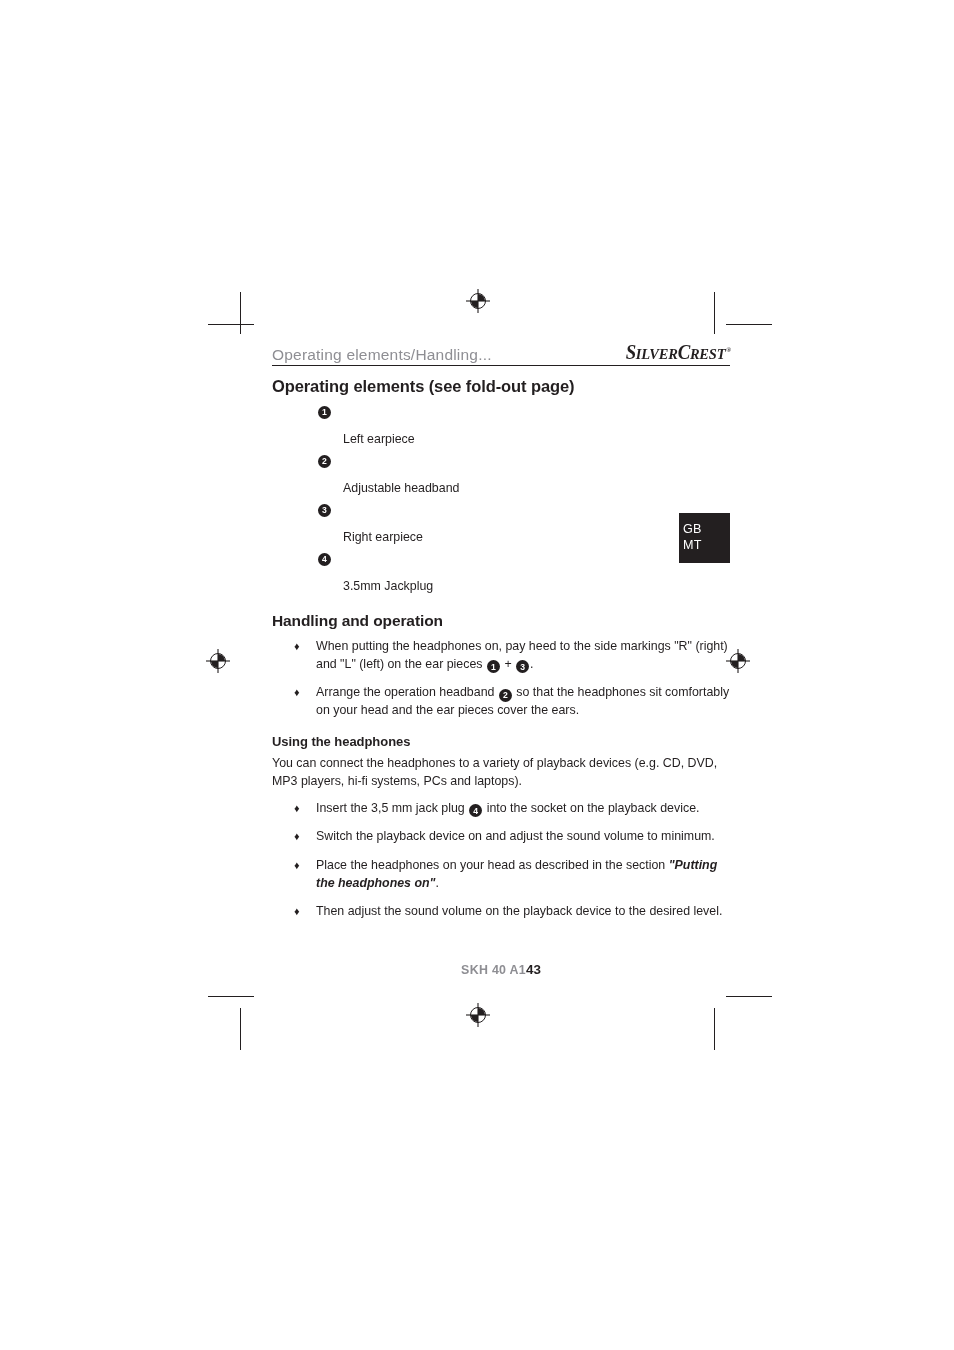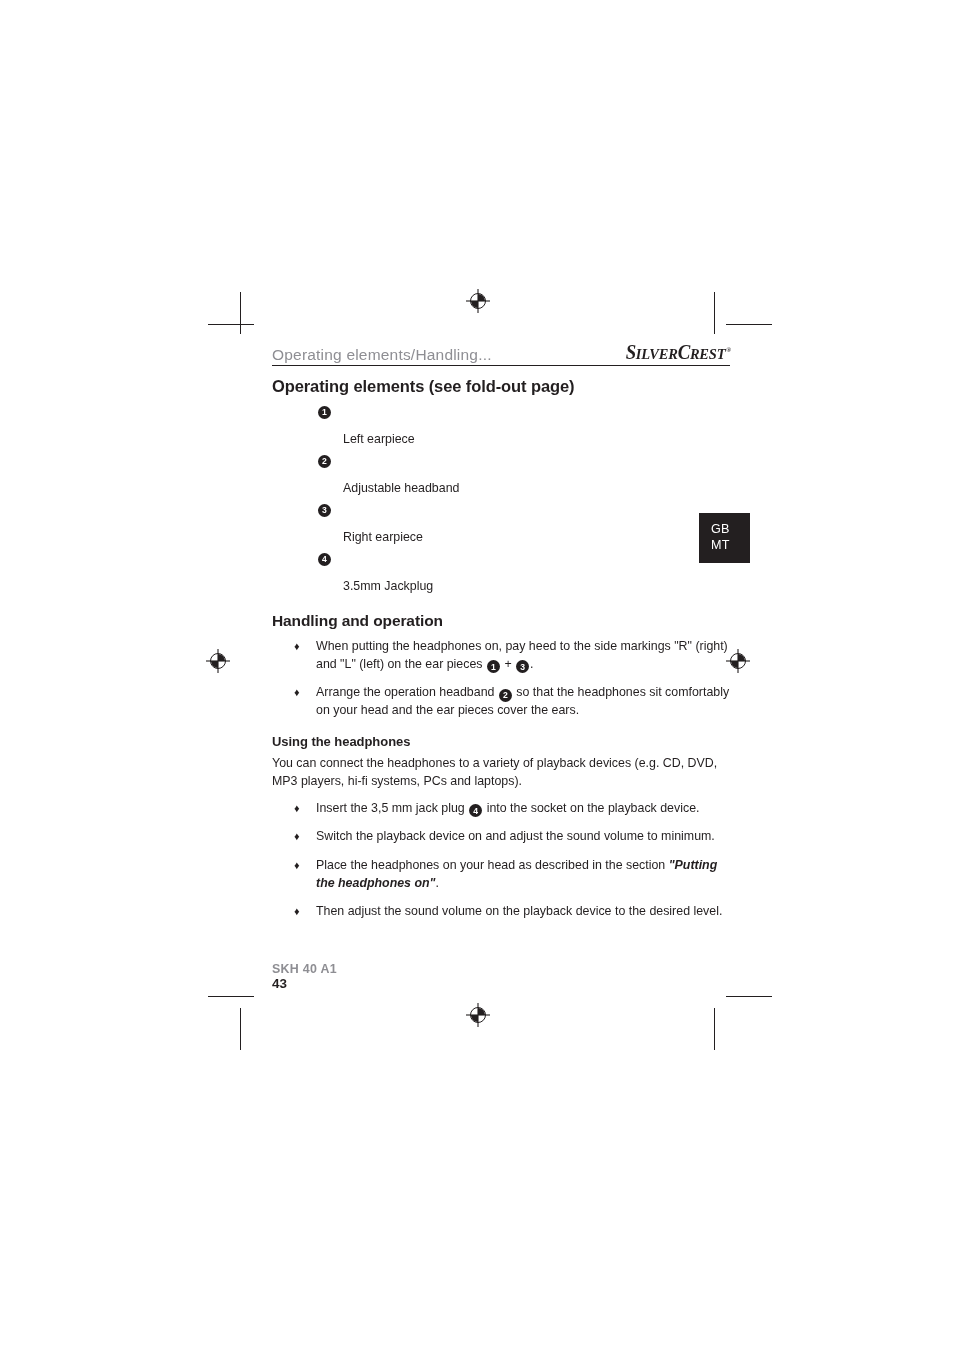"GB" .country-tab { left: 699px -> 679px; padding: 9px 0 0 12px -> 9px 0 0 4px }
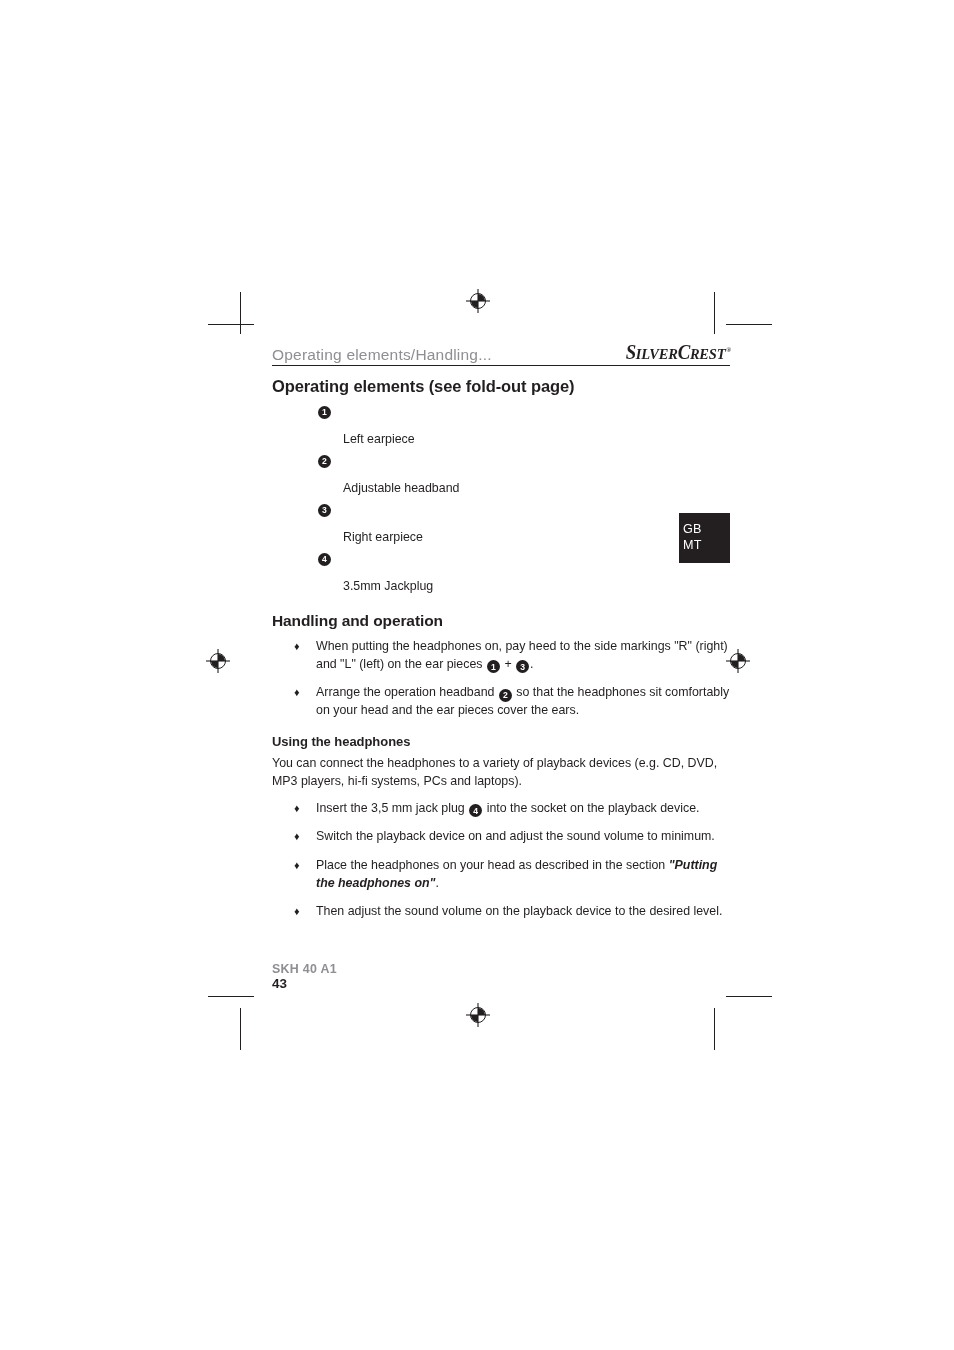"SKH 40 A1" .page-footer { flex-direction: column -> none; justify-content: space-between -> center }
